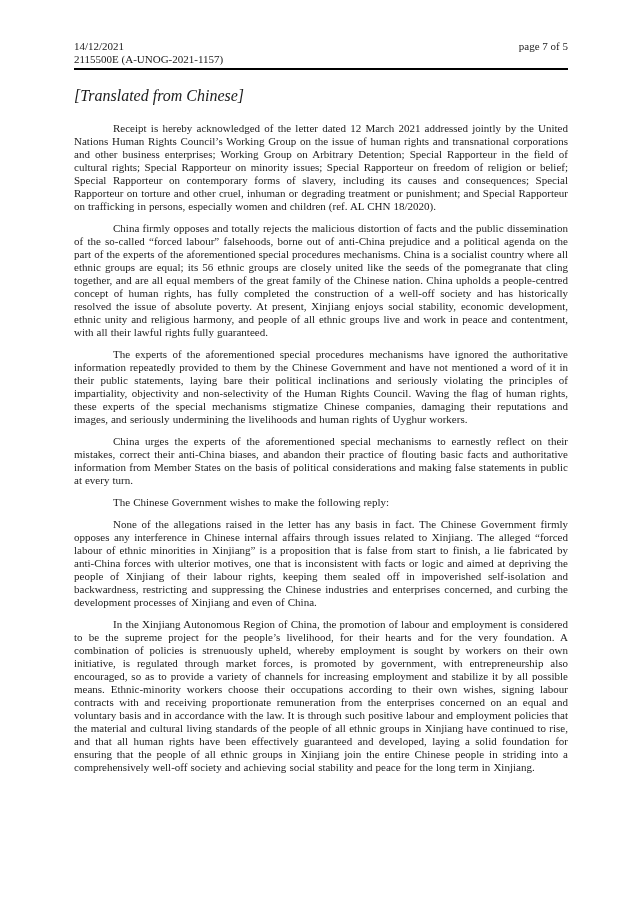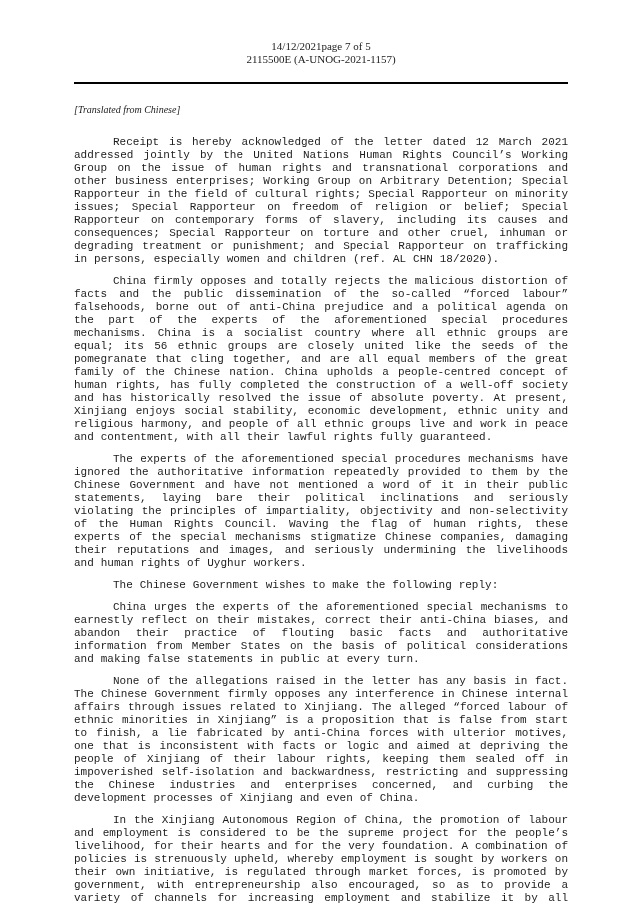"14/12/2021" .header-row { justify-content: center -> space-between }
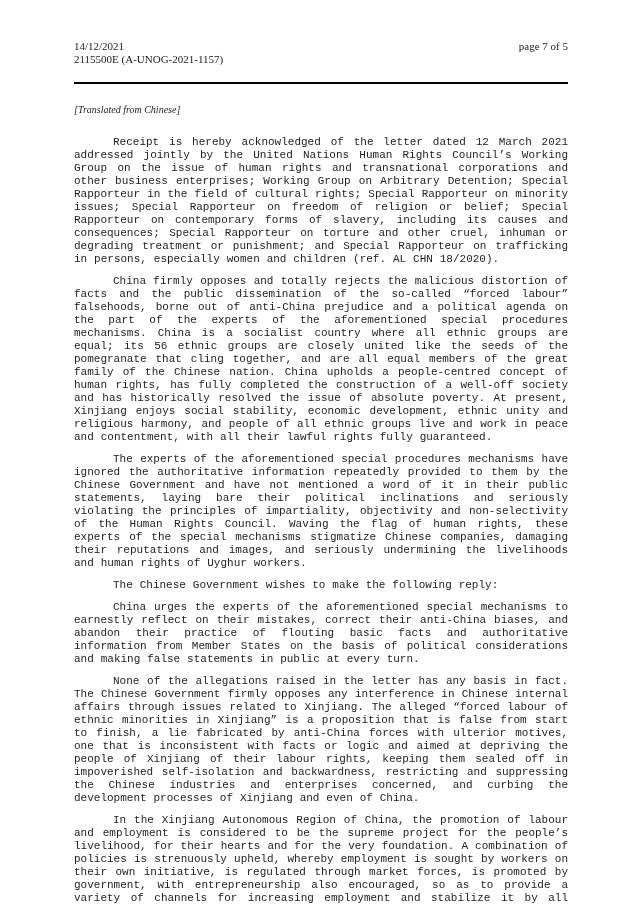"2115500E (A-UNOG-2021-1157)" .header-rule { padding-bottom: 16px -> 2px }
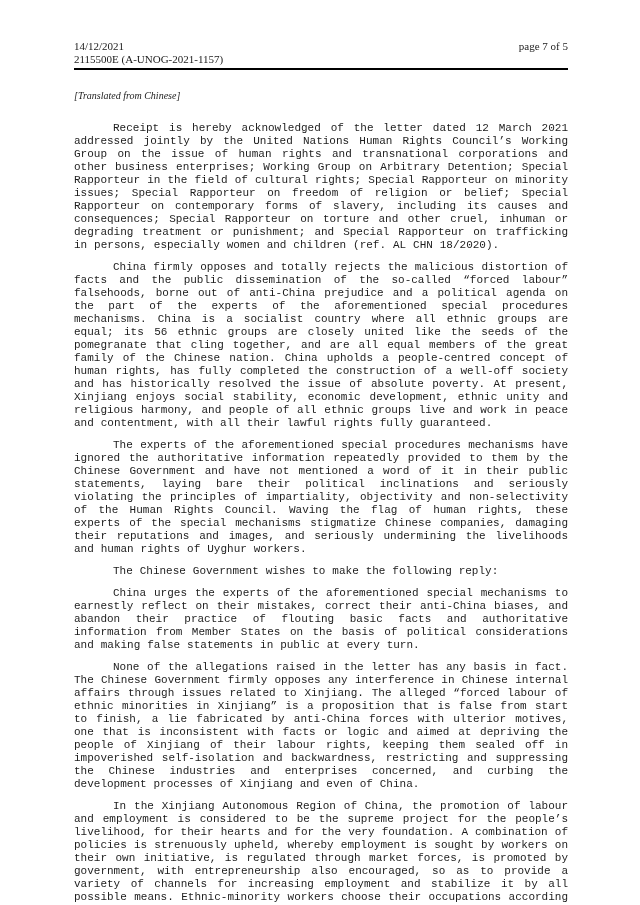"[Translated from Chinese]" .translated { font-size: 10px -> 16px }
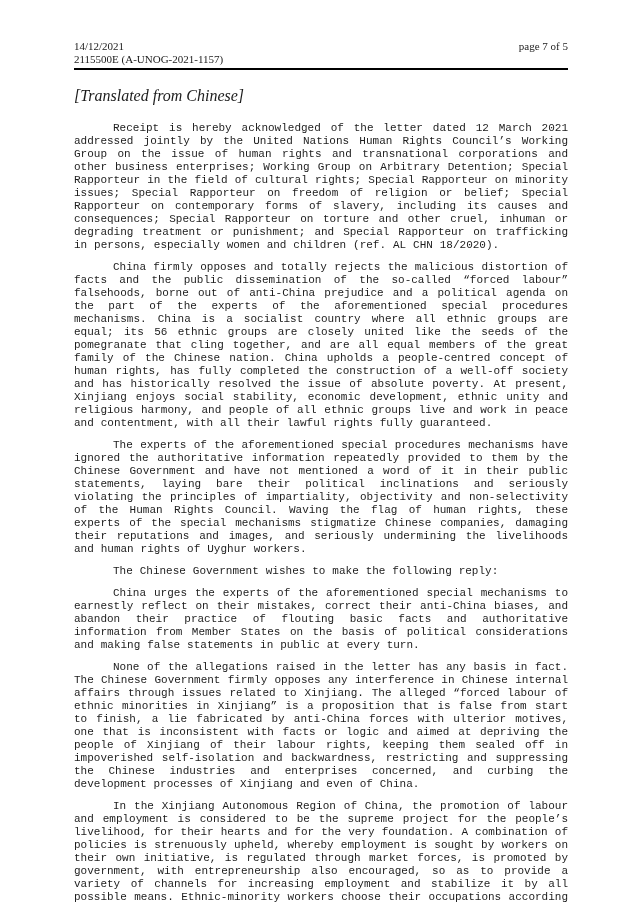"Receipt is hereby acknowledged of" .para { font-family: Liberation Mono, monospace -> none }
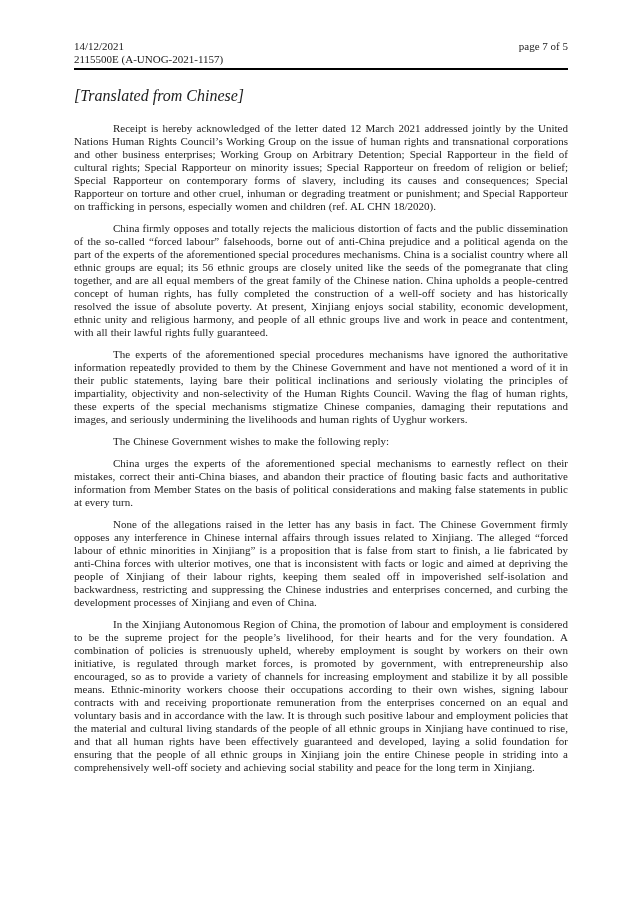"The Chinese Government wishes to" p.para { order: before "China urges the experts of" -> after "China urges the experts of" }
